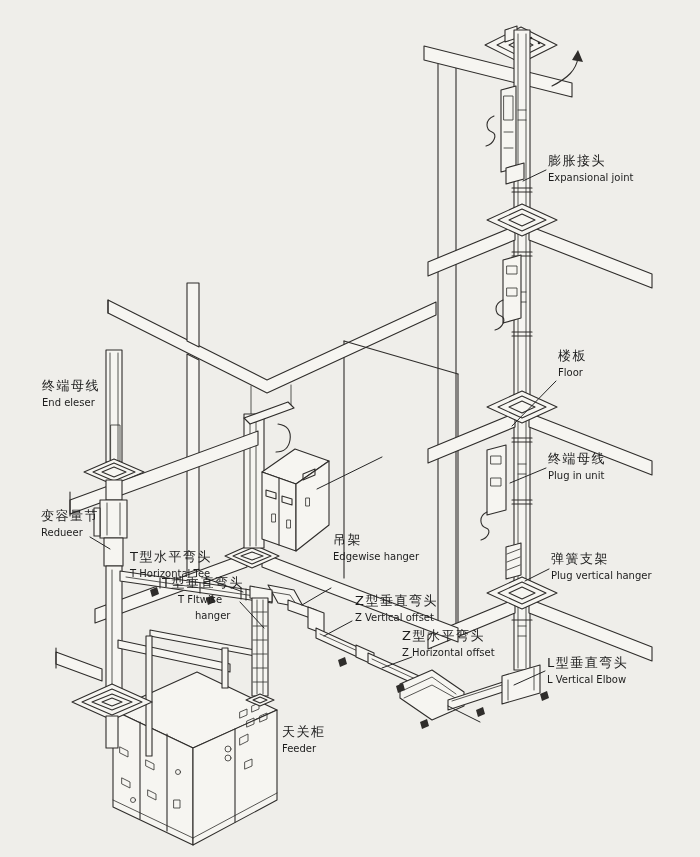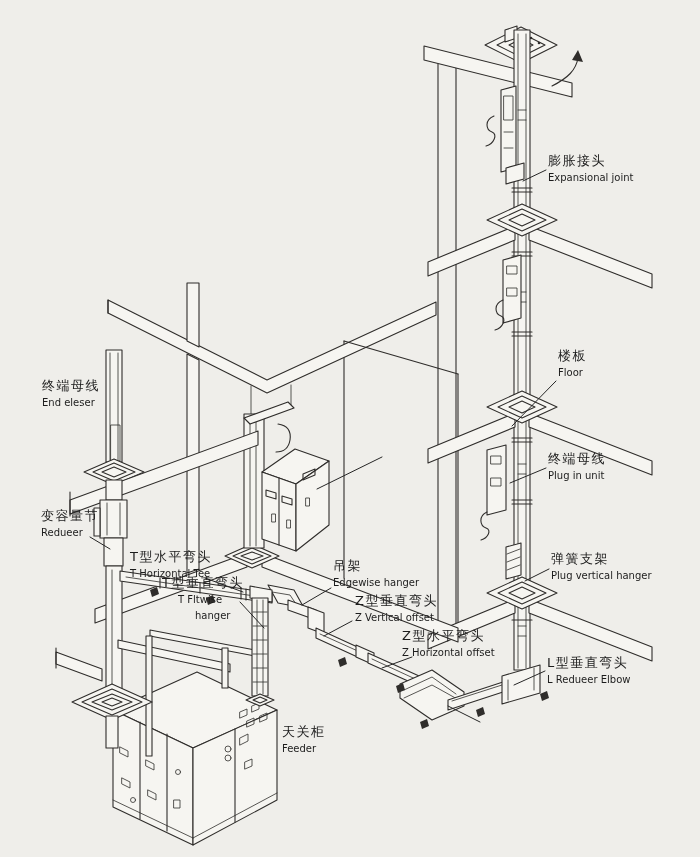"吊架" div.lbl { top: 558px -> 532px }
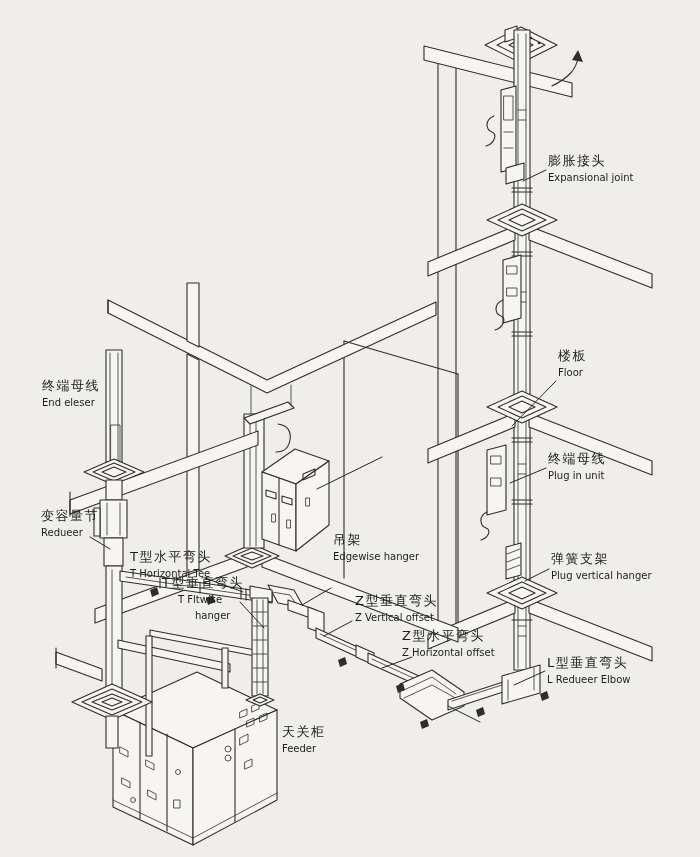"L Redueer Elbow" span.en { text: Redueer -> Vertical }
